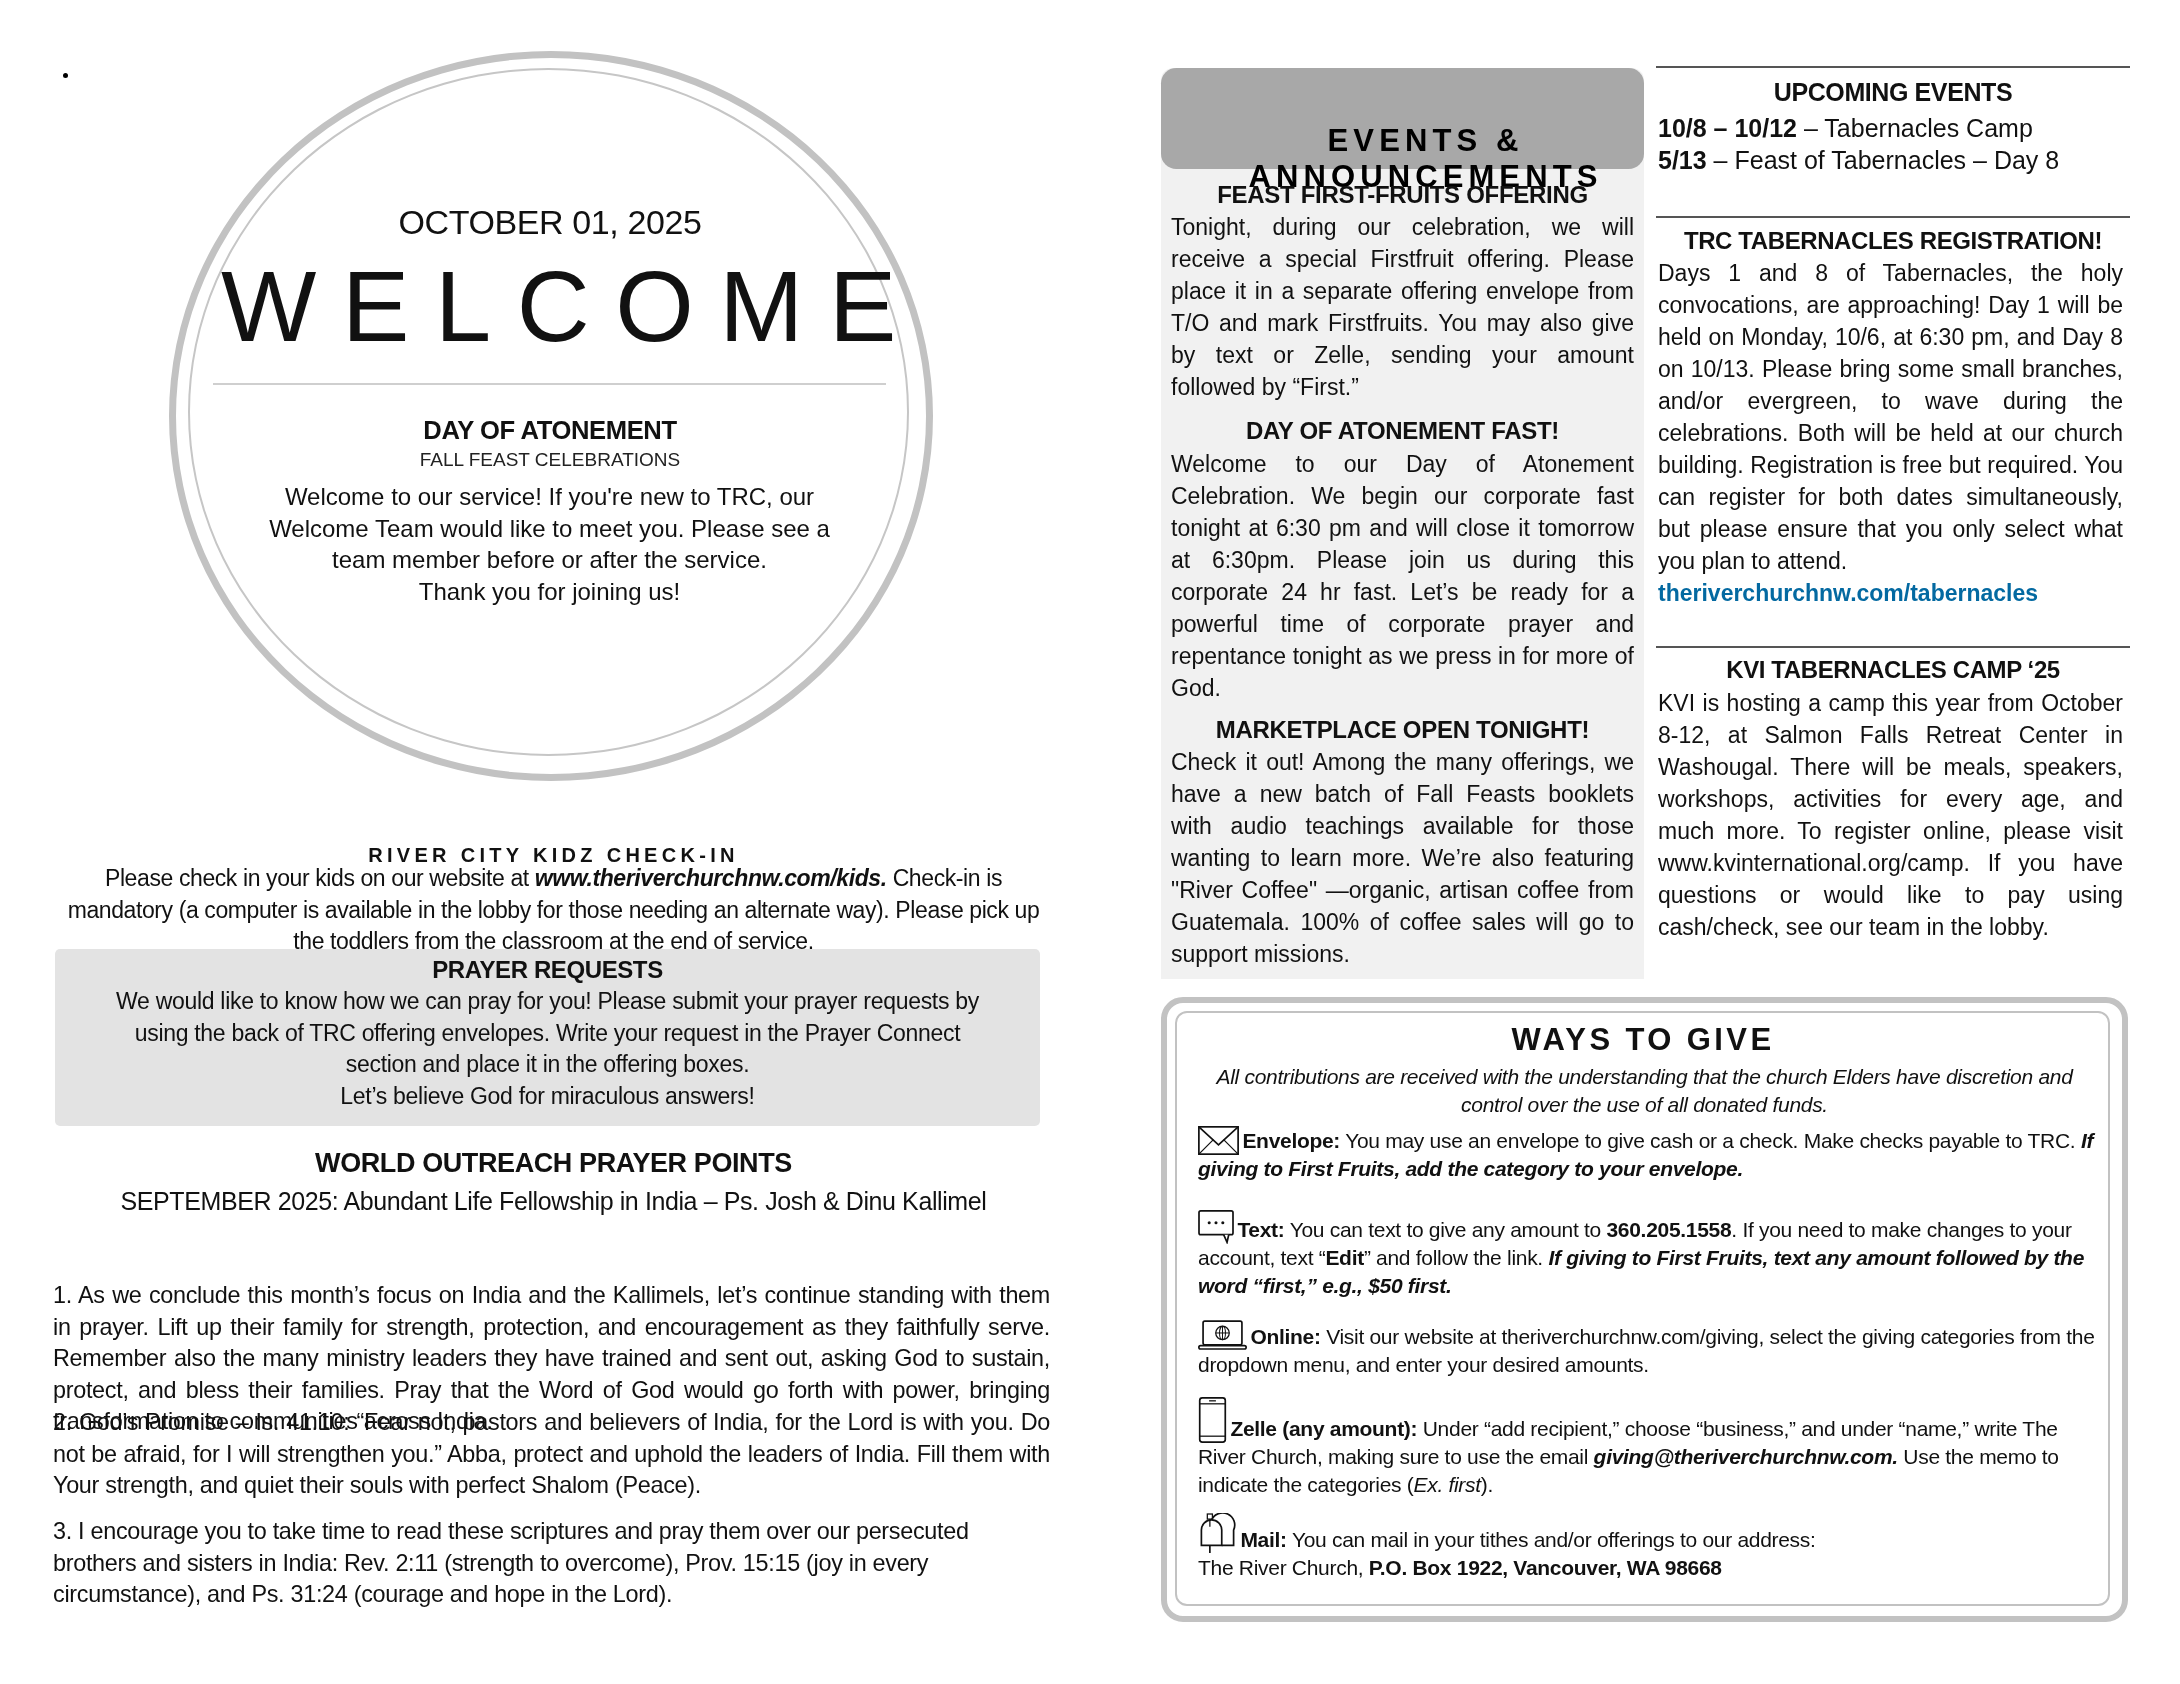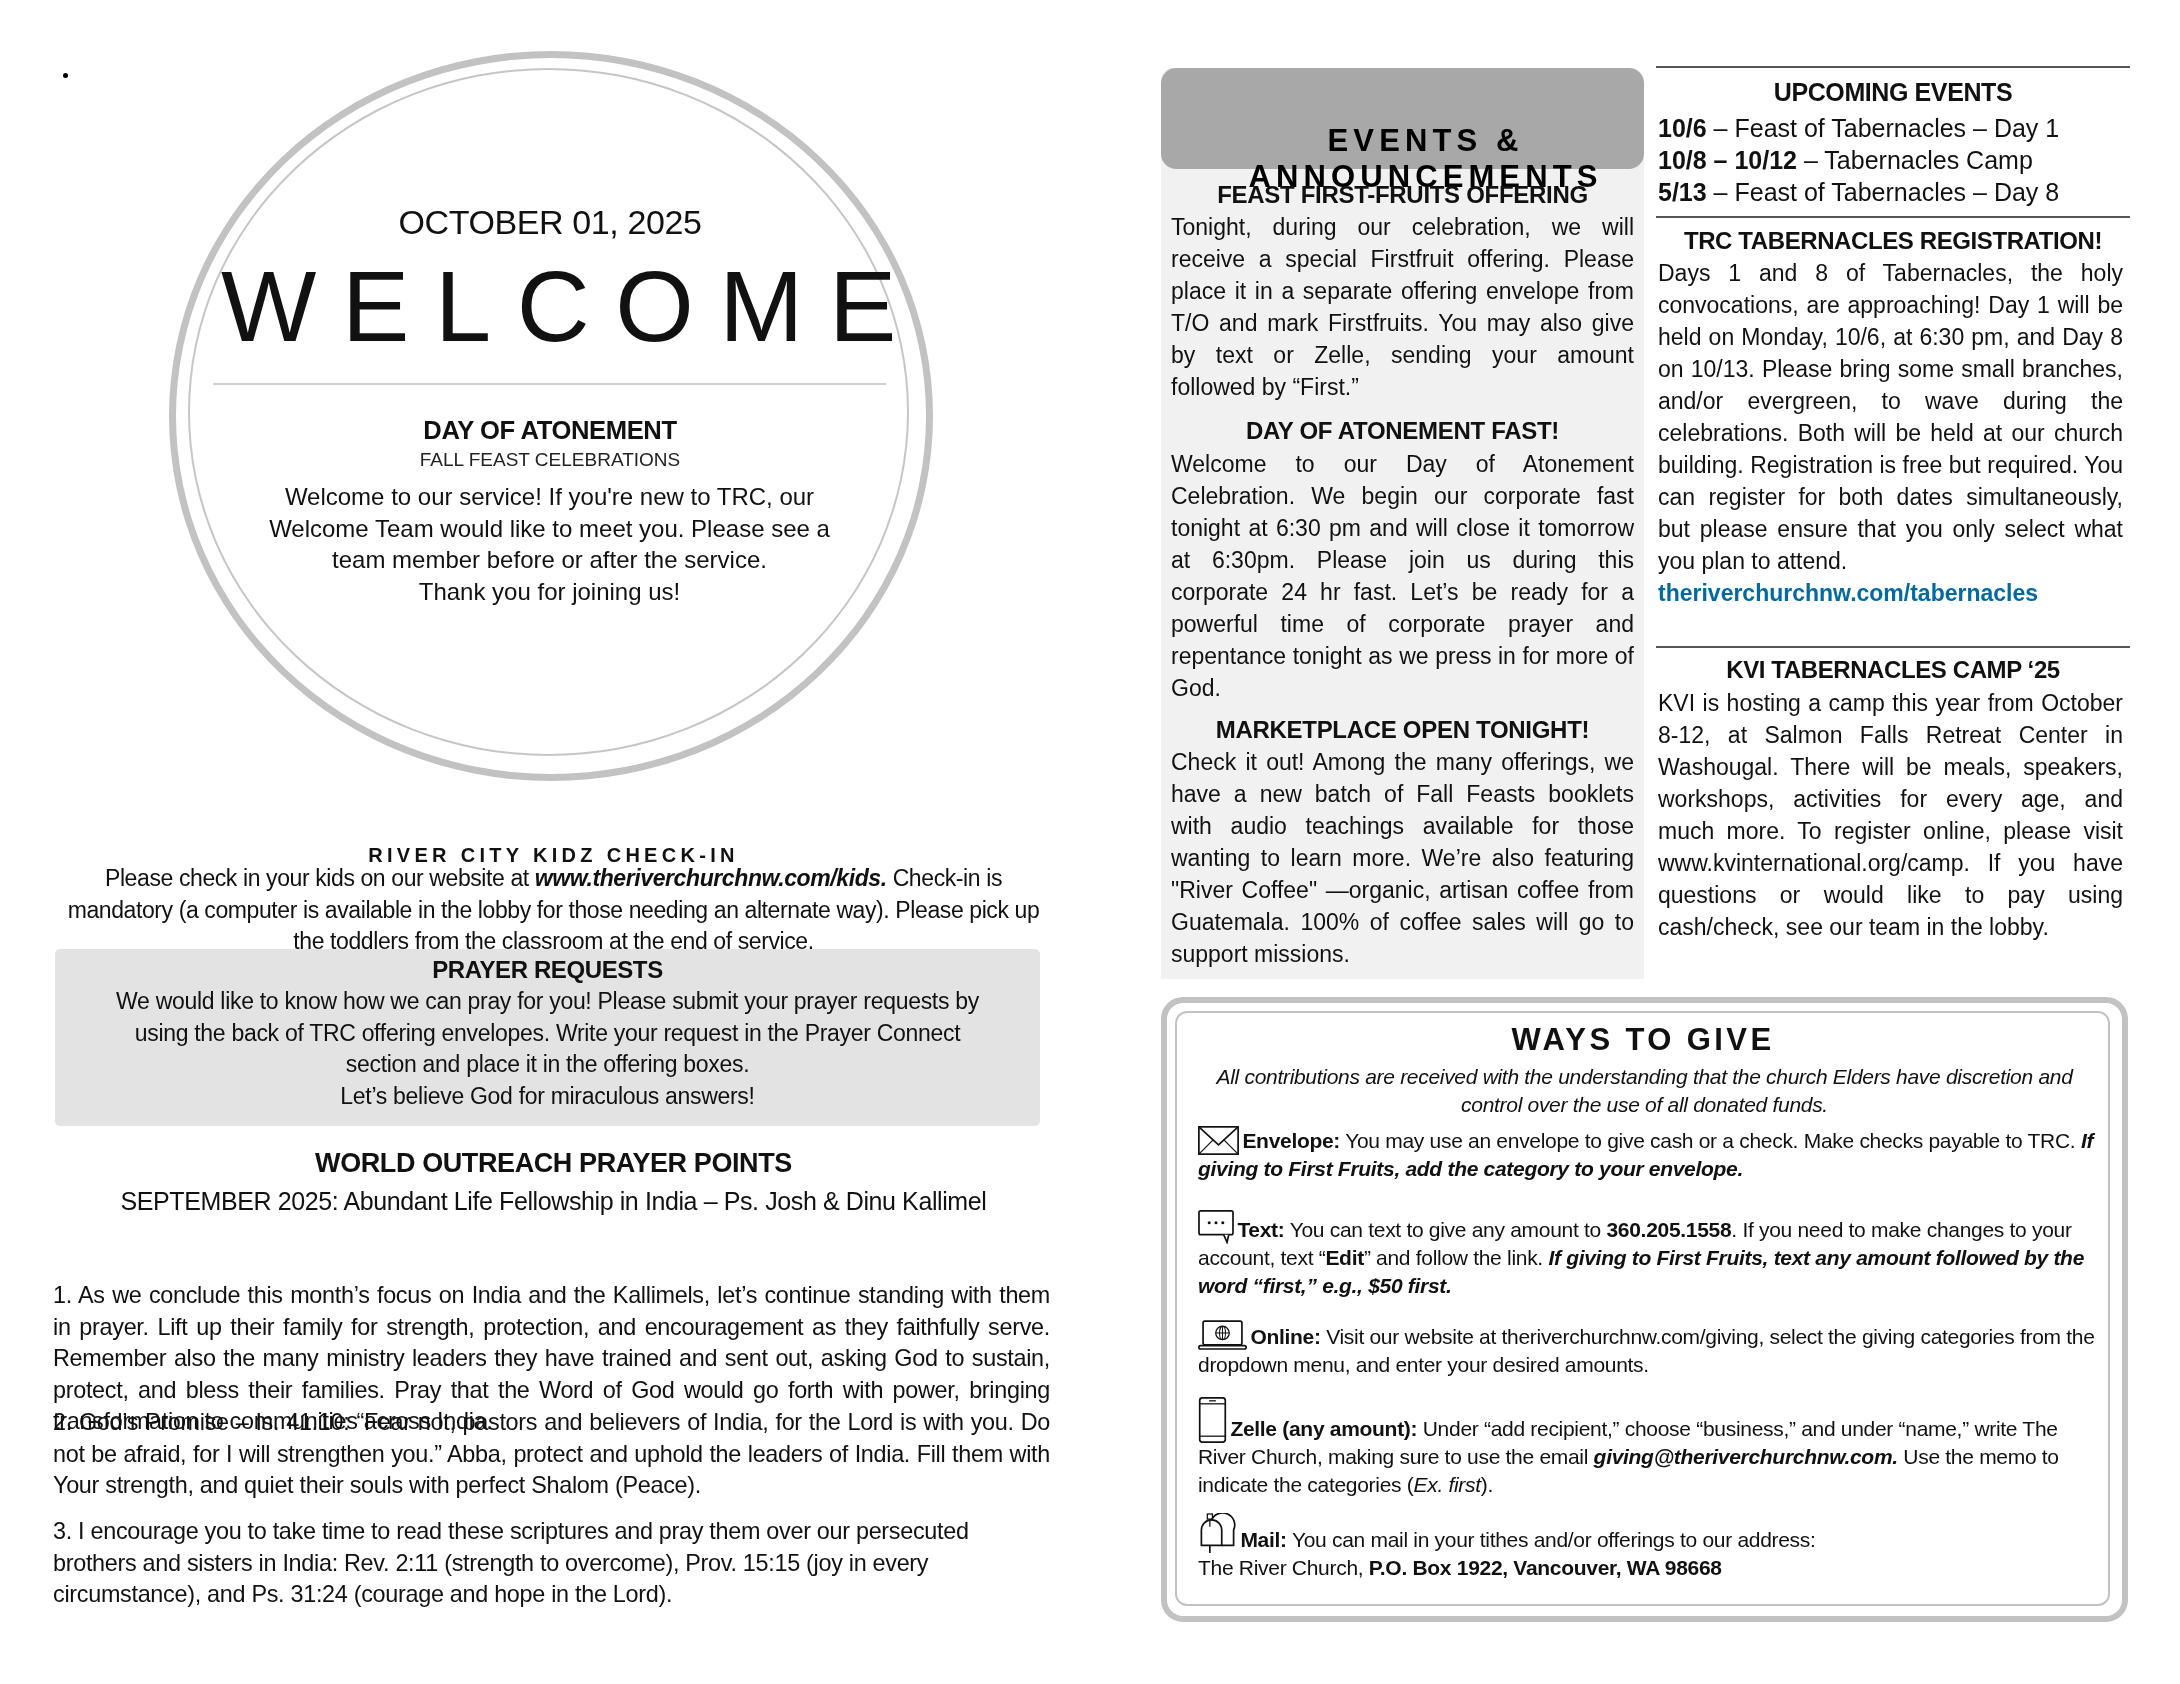"10/6 – Feast of Tabernacles" div { html: <div><span>10/6</span><span> – Feast of Tabernacles – Day 1</span></div> -> none }
